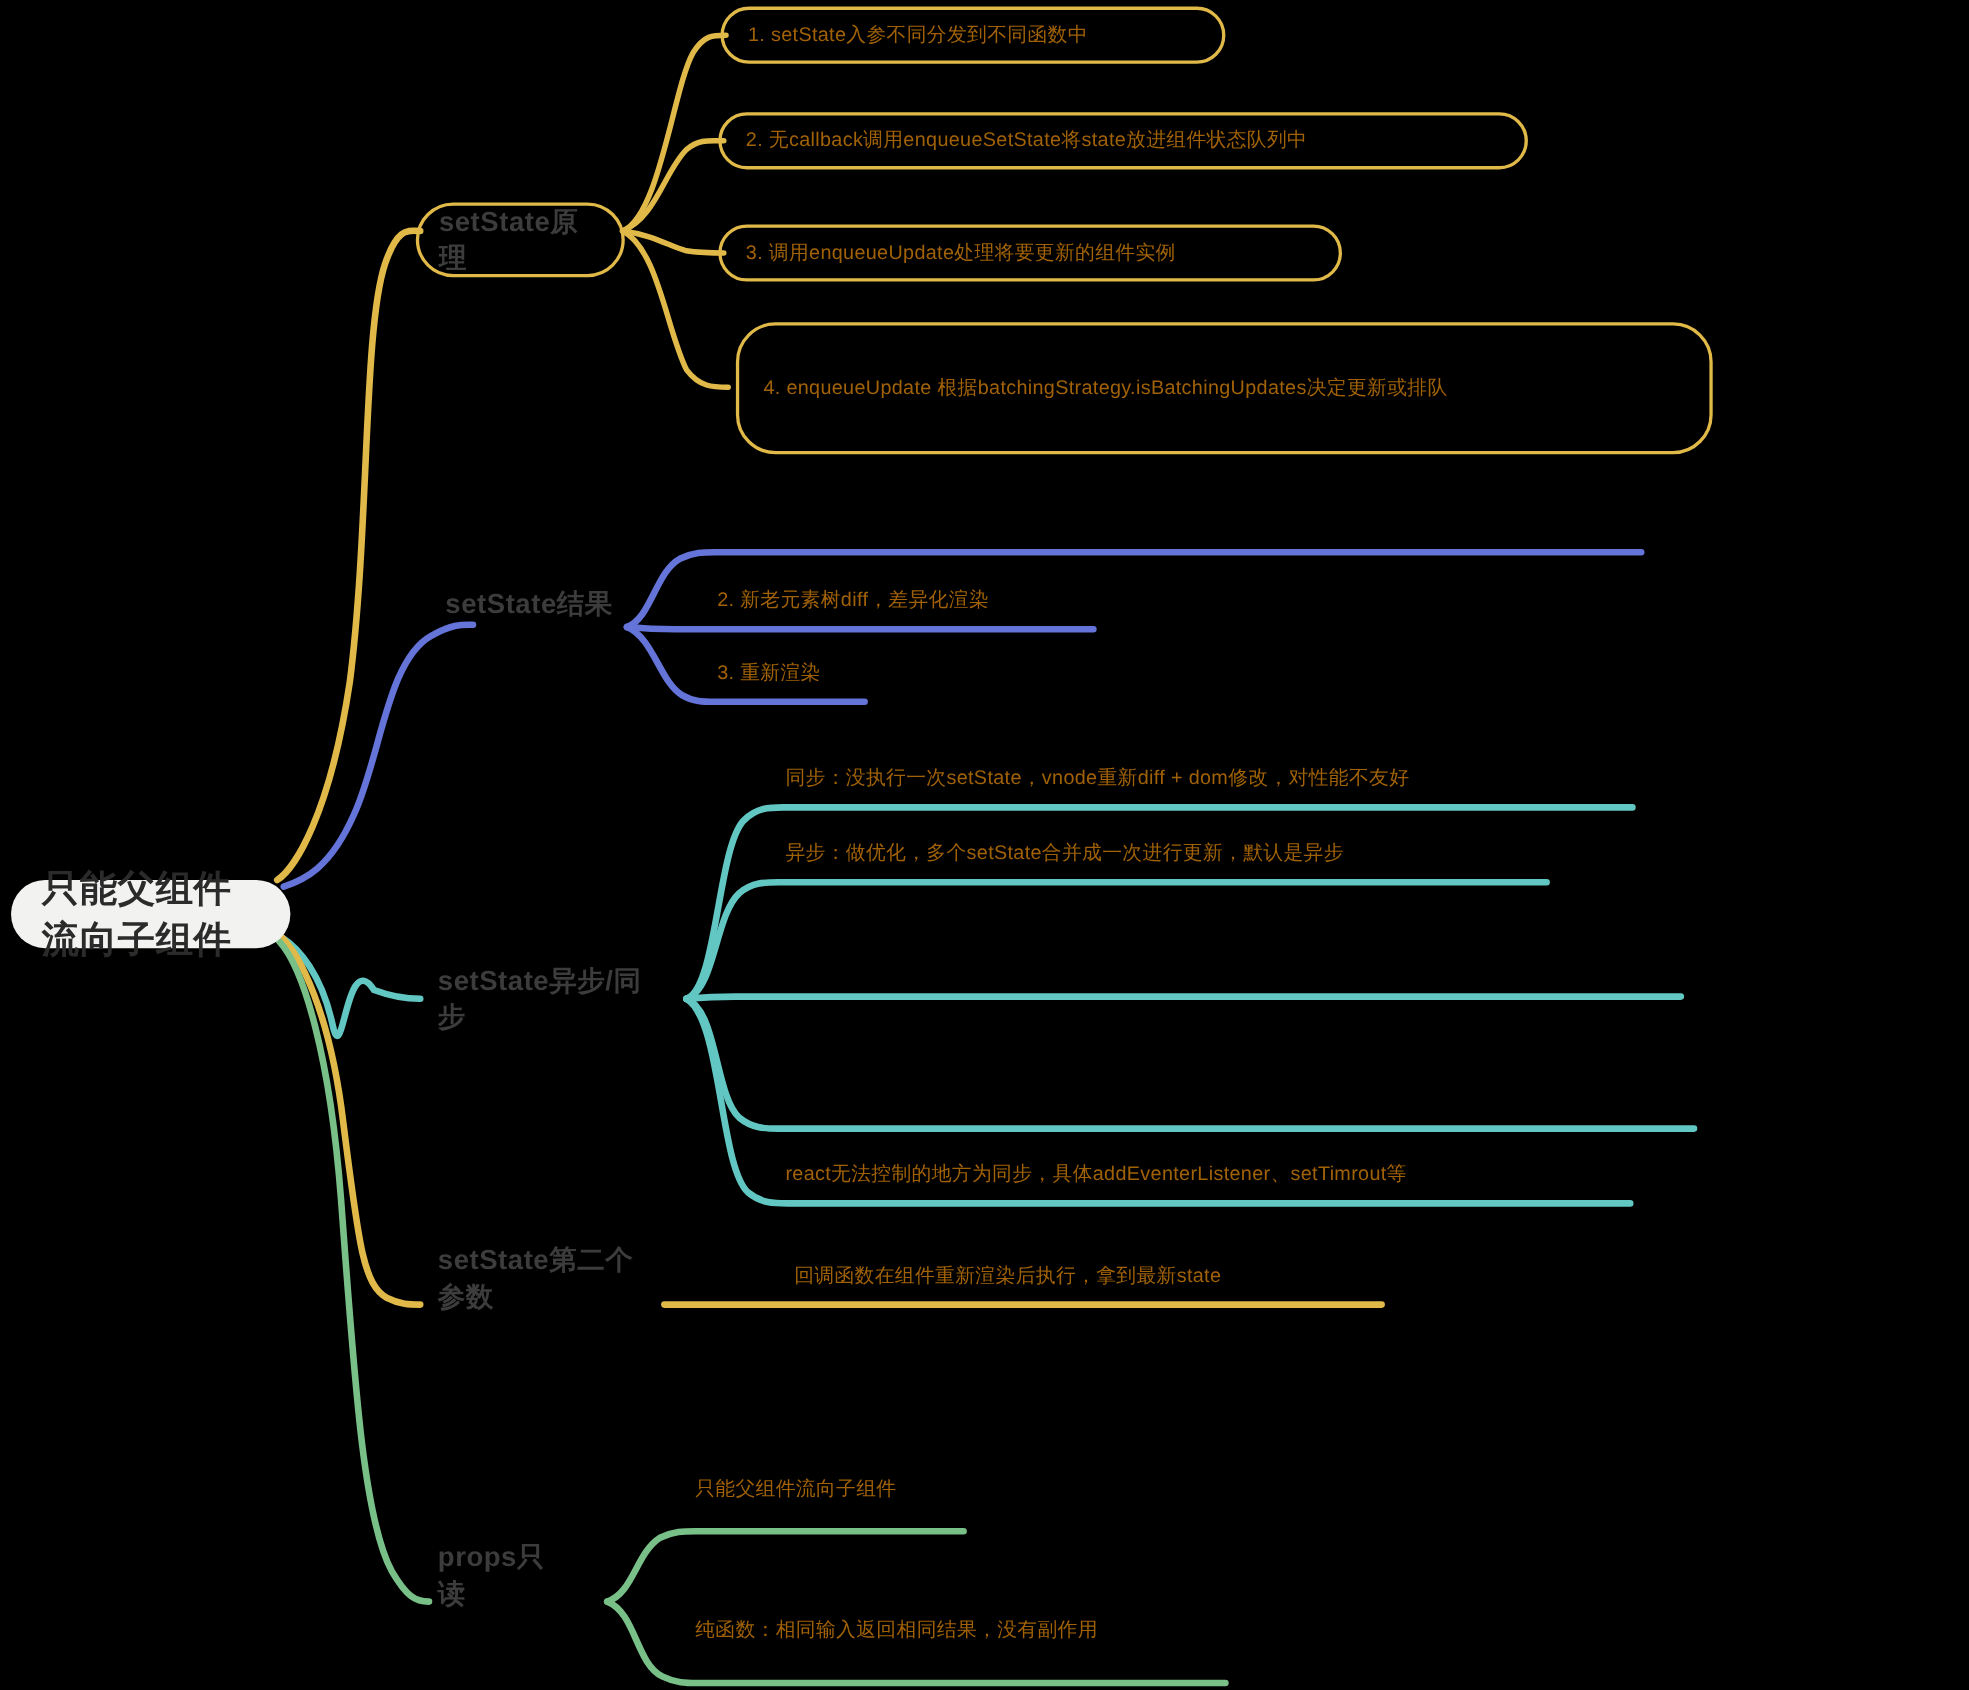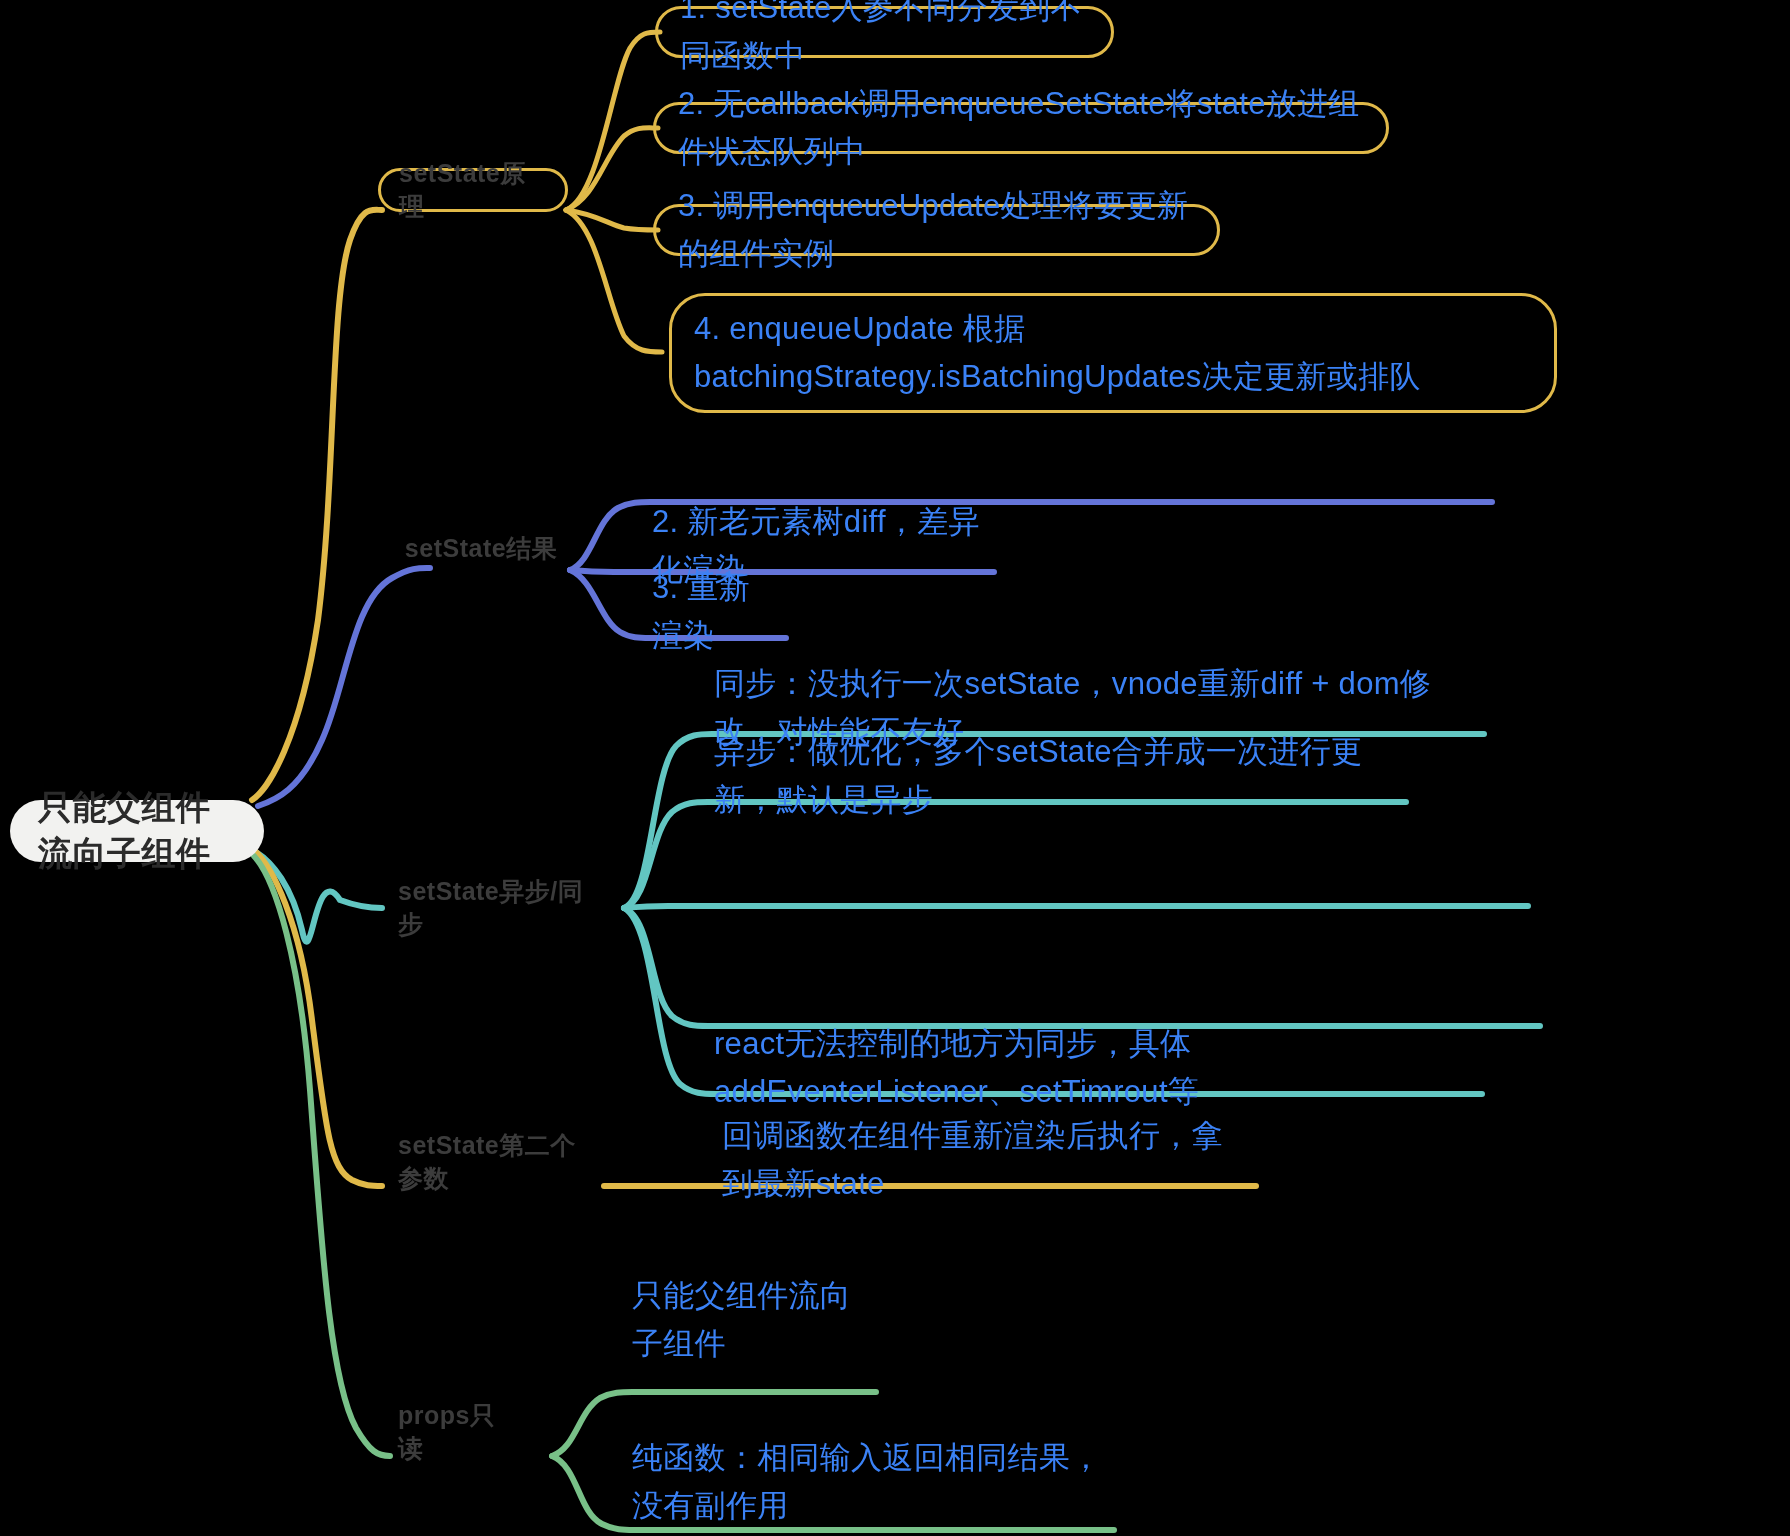"1. setState入参不同分发到不同函数中" .leaf { color: #3b82f6 -> #a16207; font-size: 31px -> 18px }
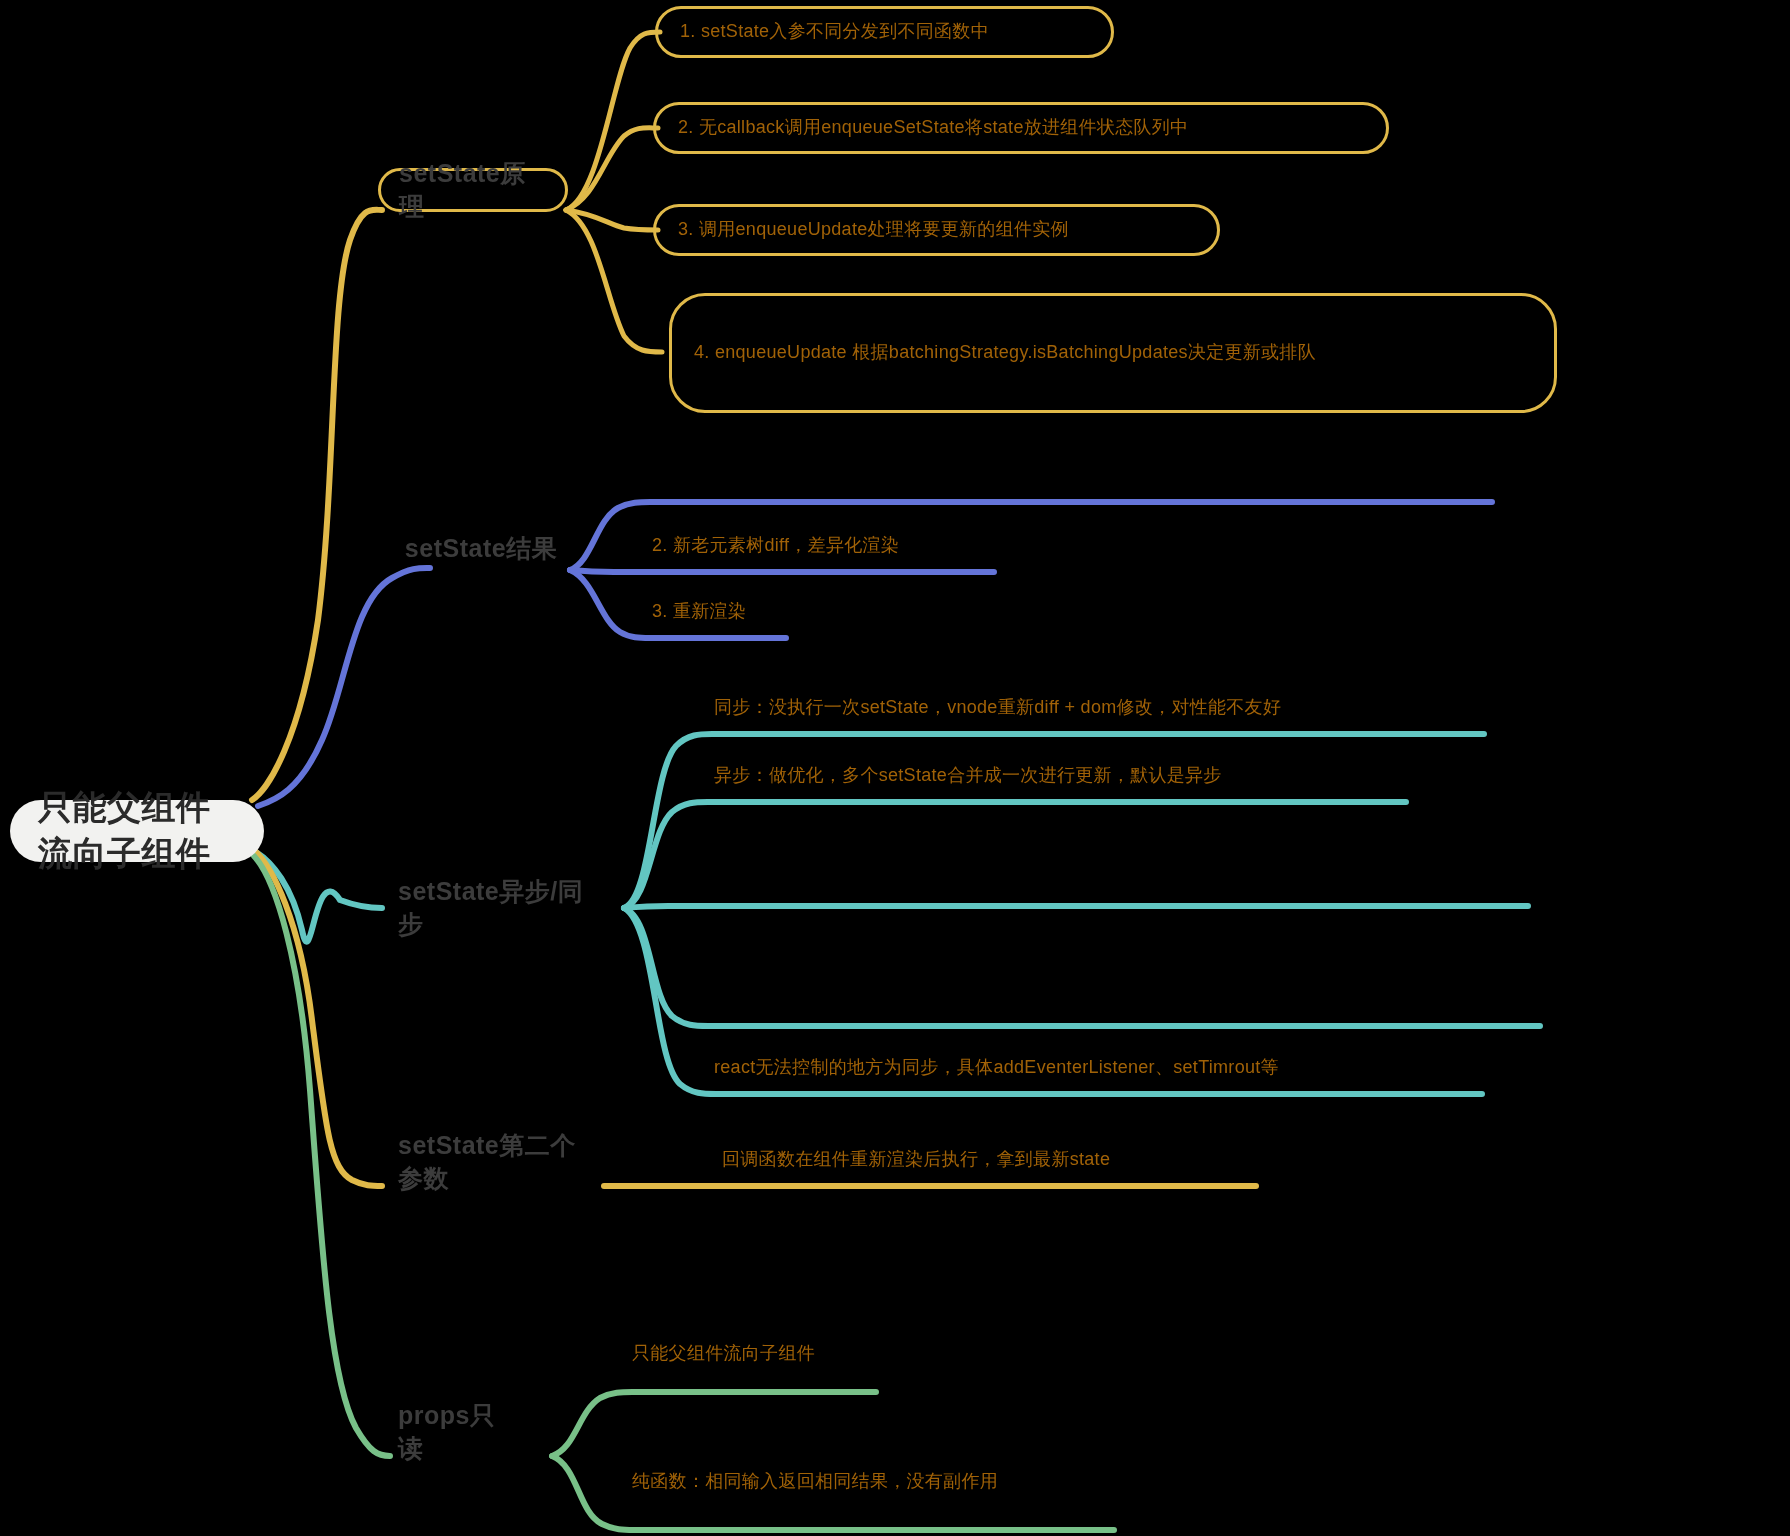"setState原理" div.node { height: 44px -> 68px; top: 168px -> 184px }
